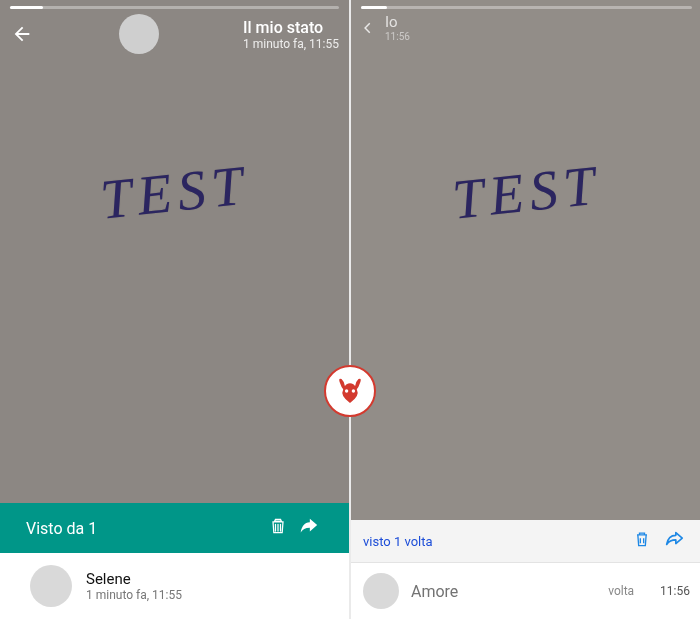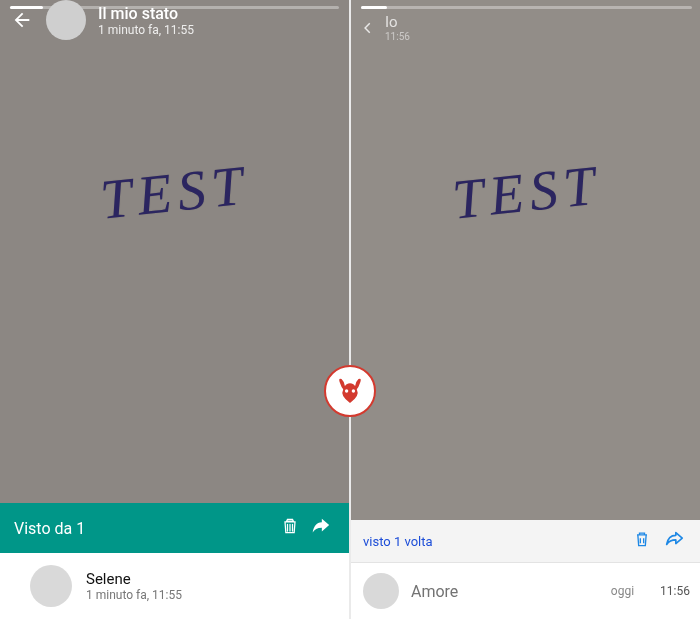"Il mio stato" .hdr-left { justify-content: none -> space-between; top: 0 -> 14px }
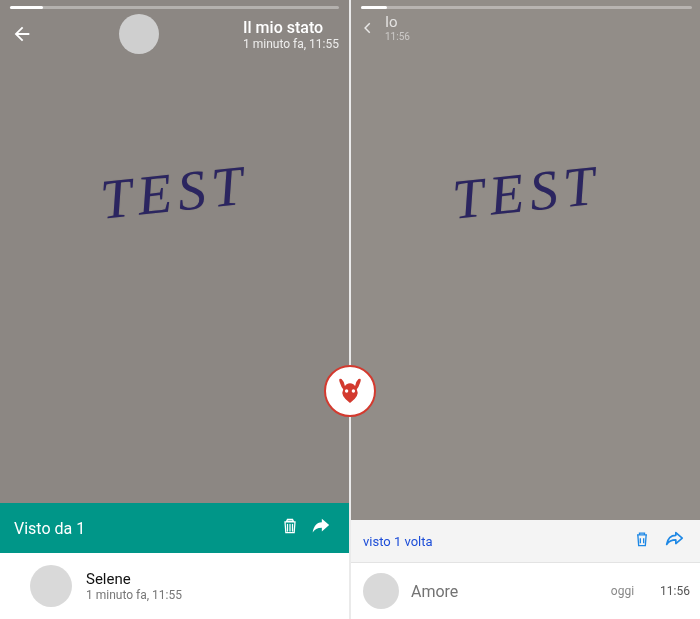"Visto da 1" .sheet-left .bar { padding: 12px 14px -> 12px 26px }
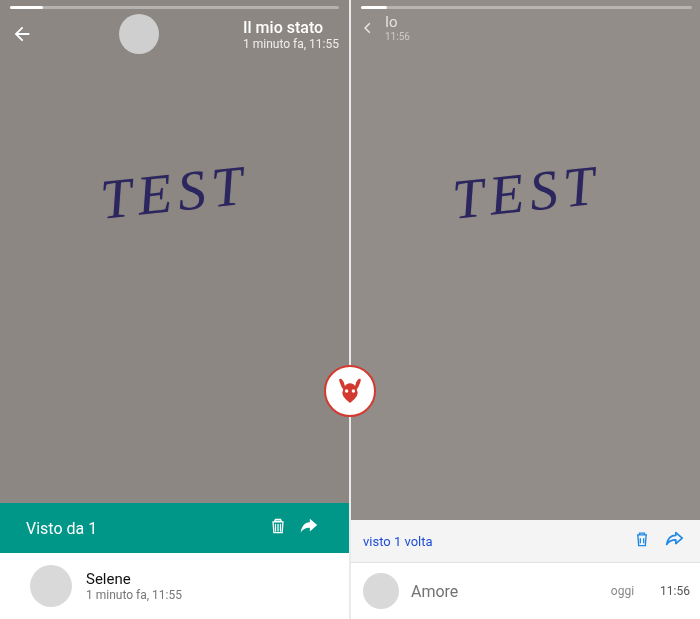"oggi" div.vday { text: oggi -> volta }
